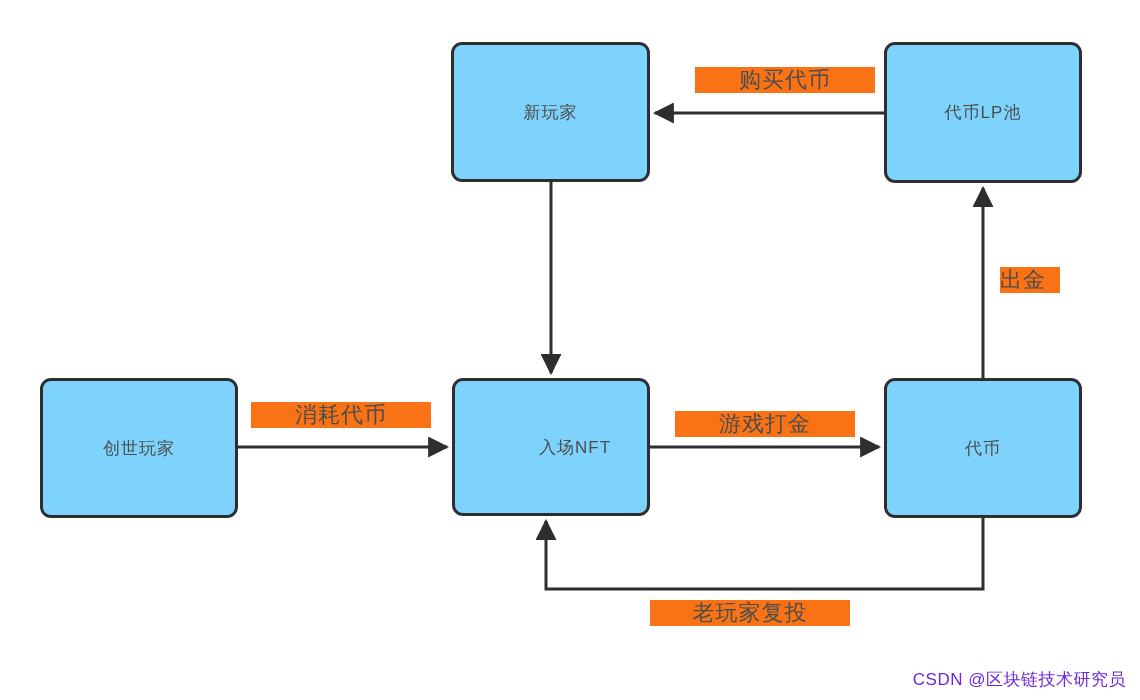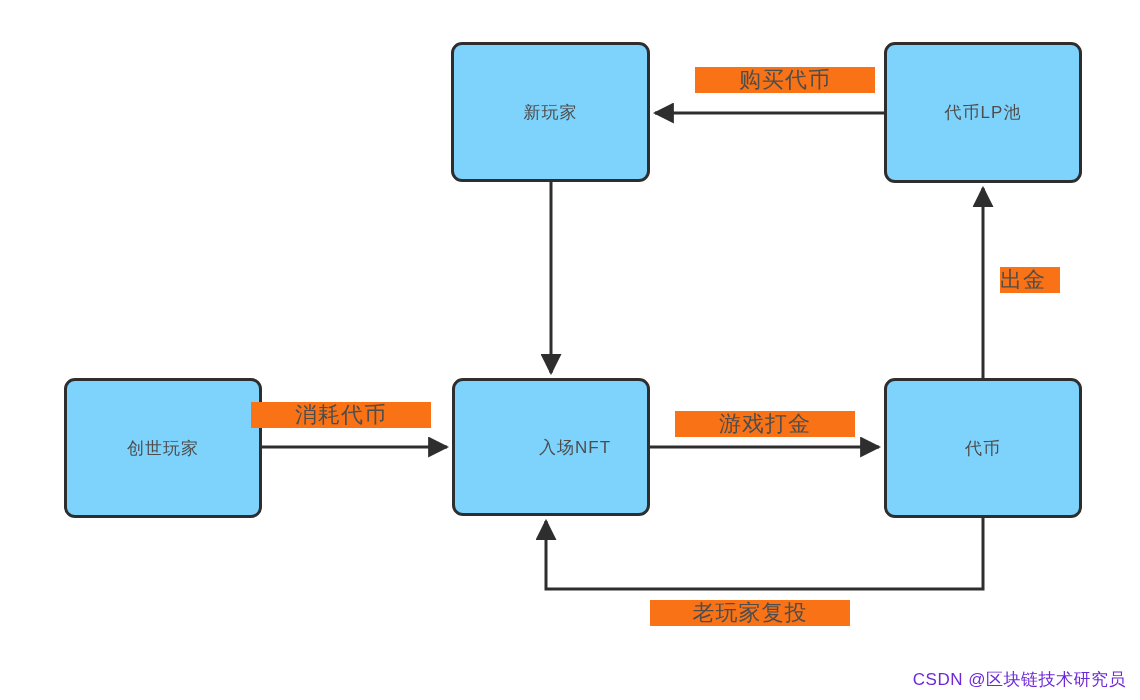"创世玩家" div.node { margin-left: 24px -> none }
